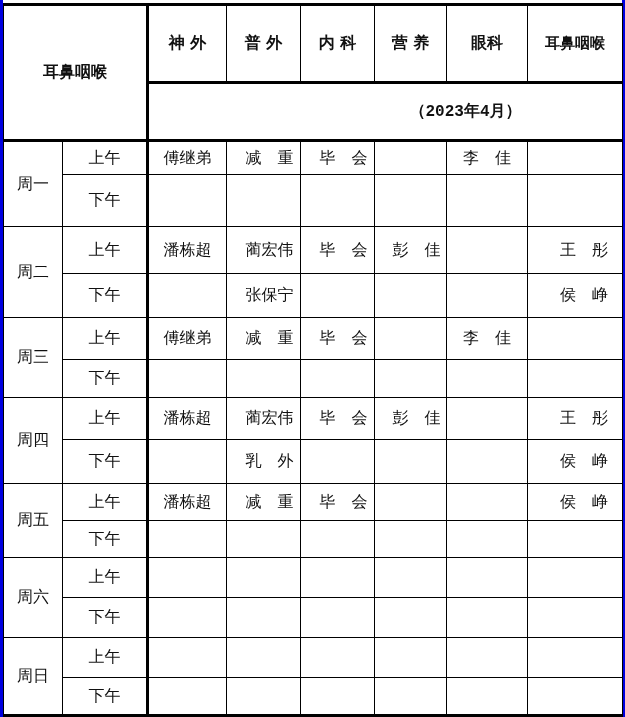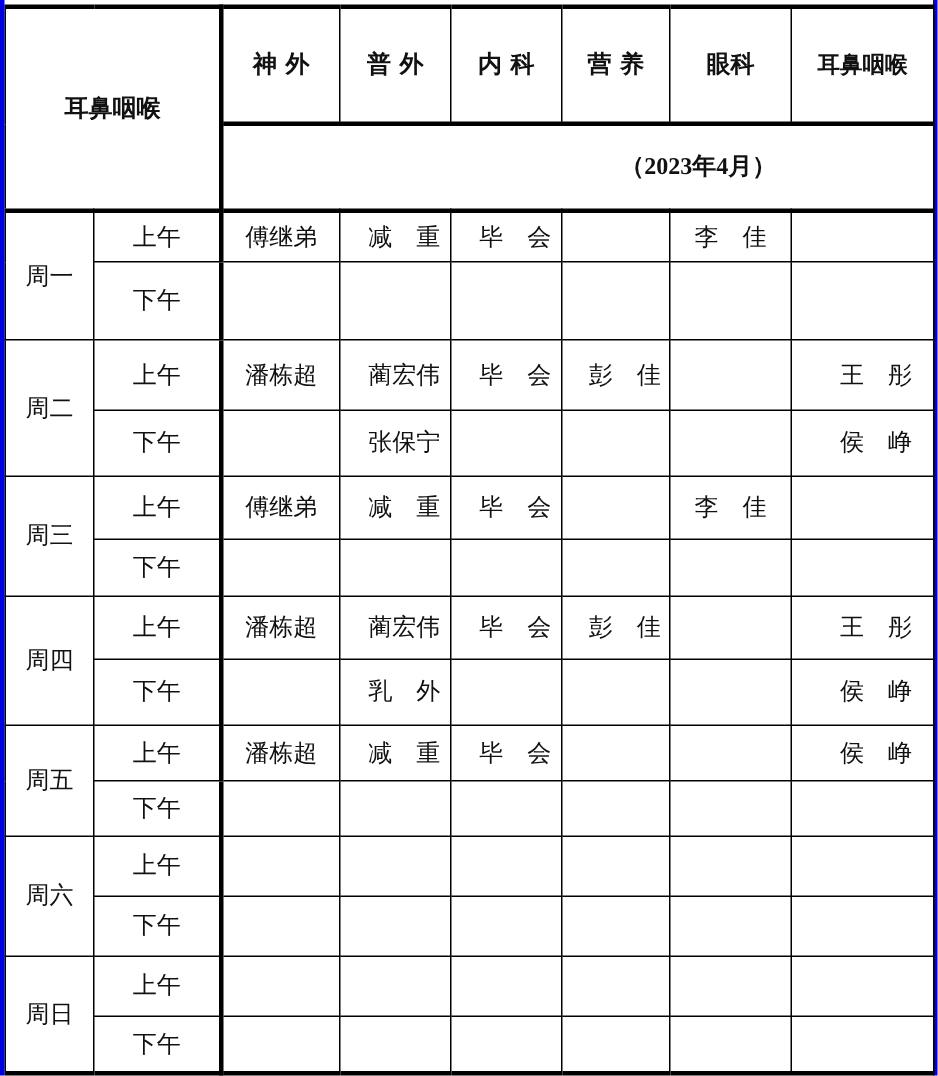"（2023年4月）" .month { font-family: Liberation Serif, serif -> Liberation Mono, monospace }
